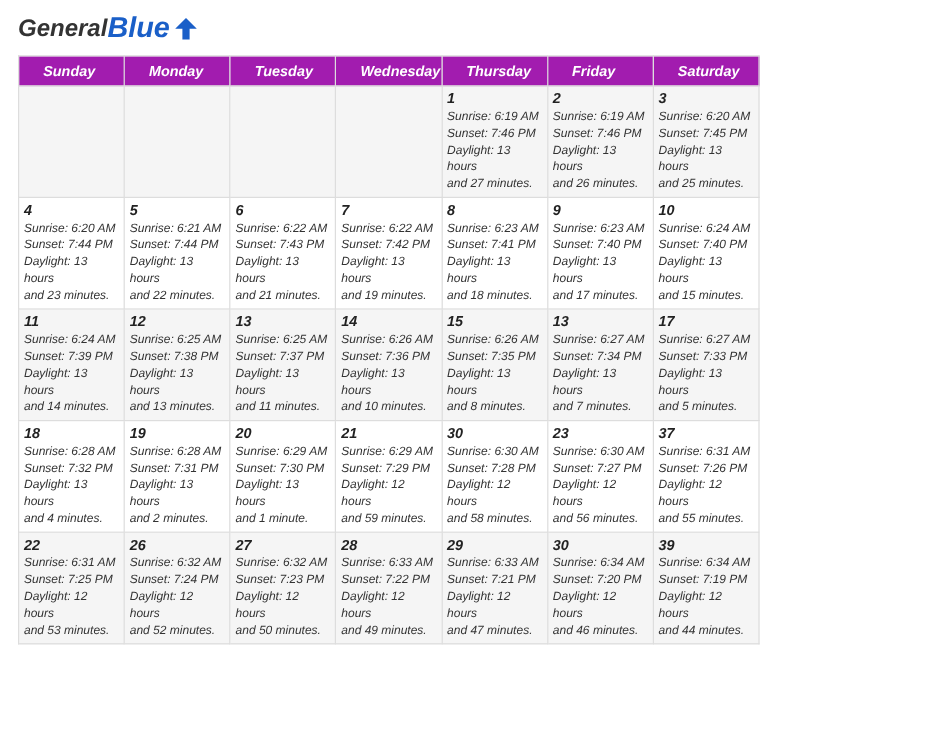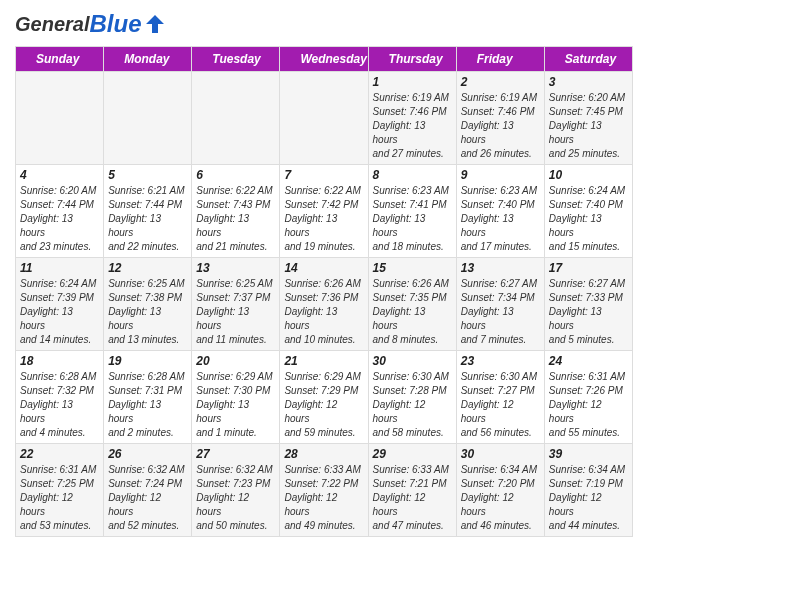"24" span.day-num { text: 24 -> 37 }
